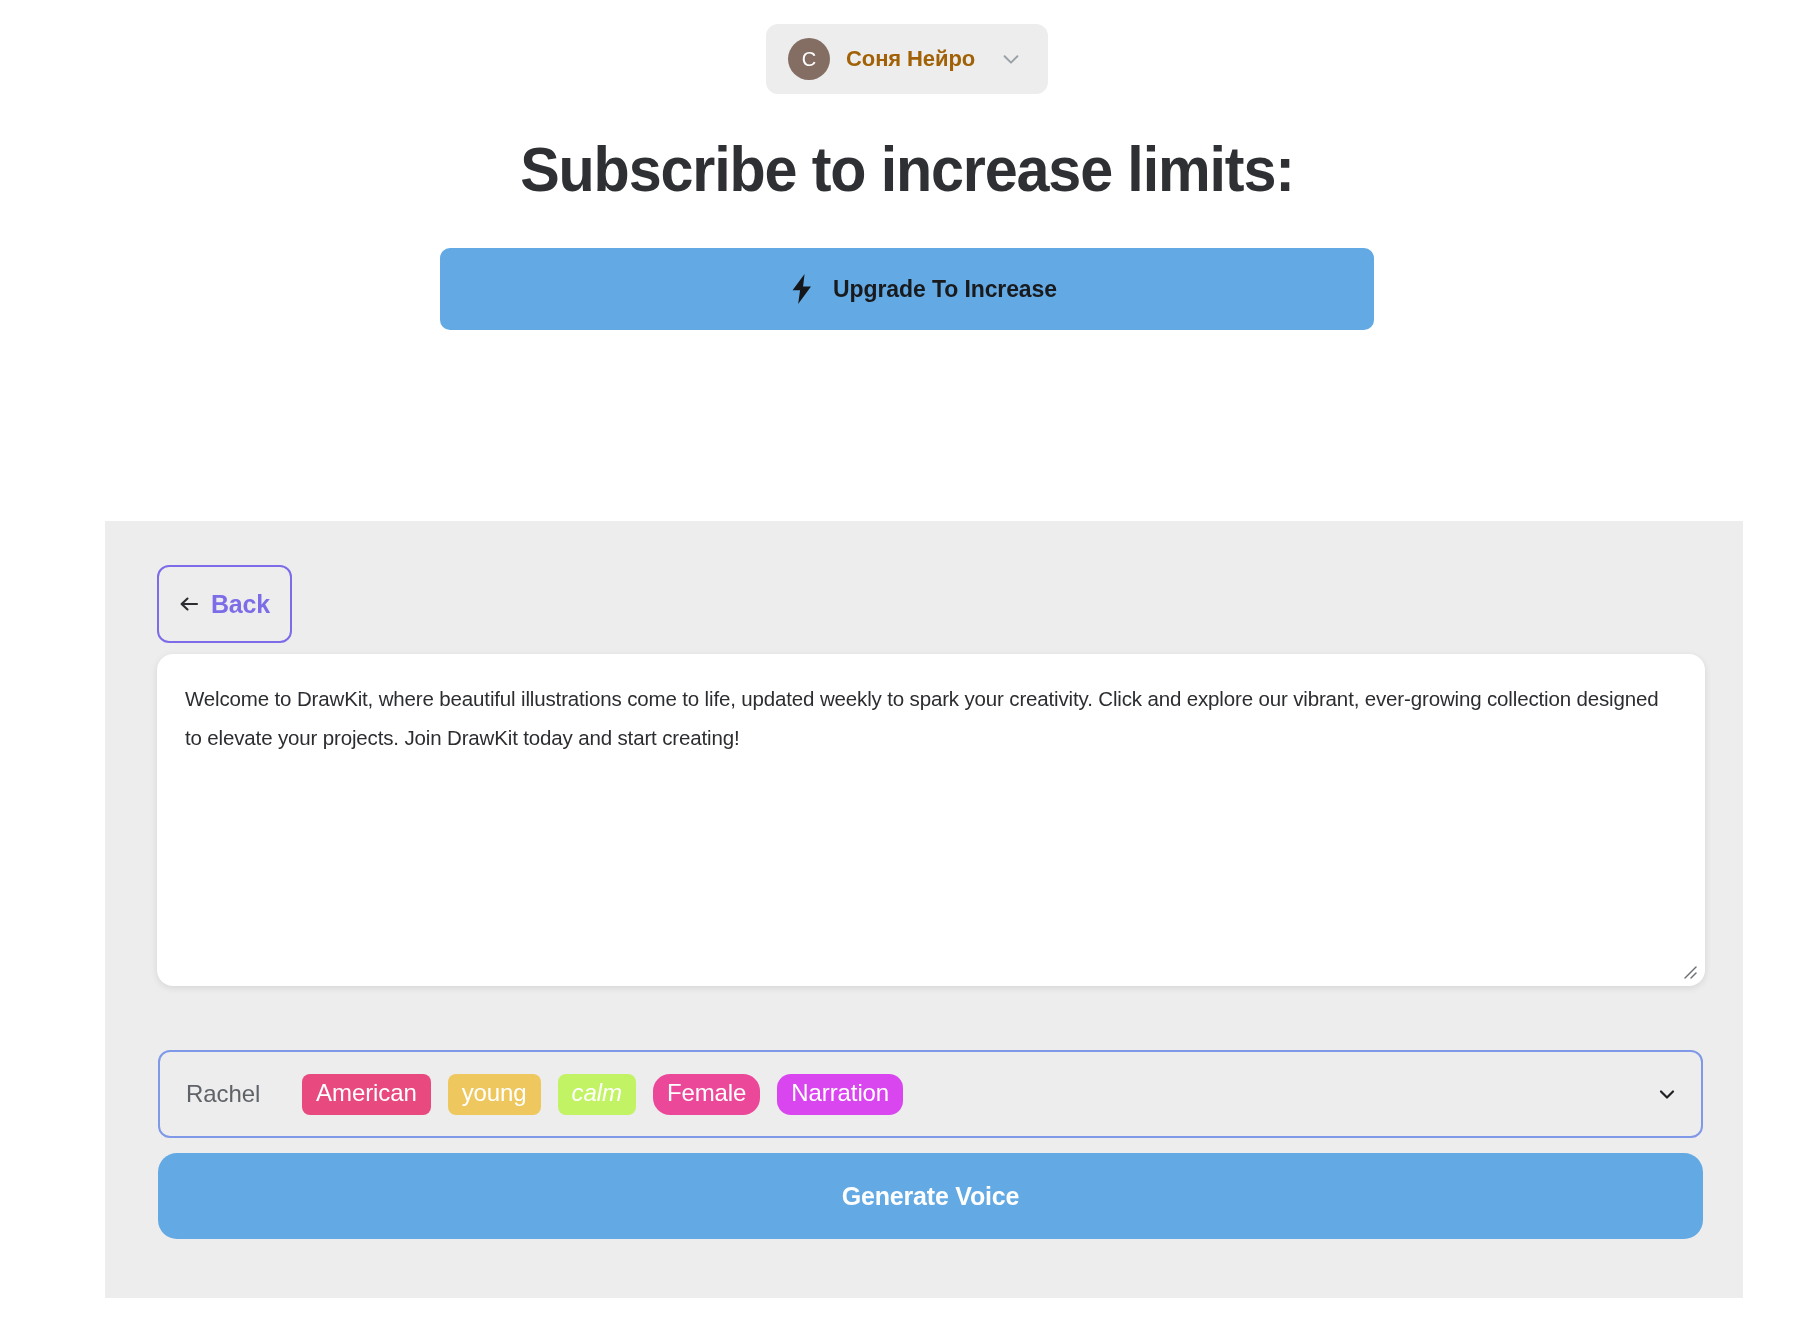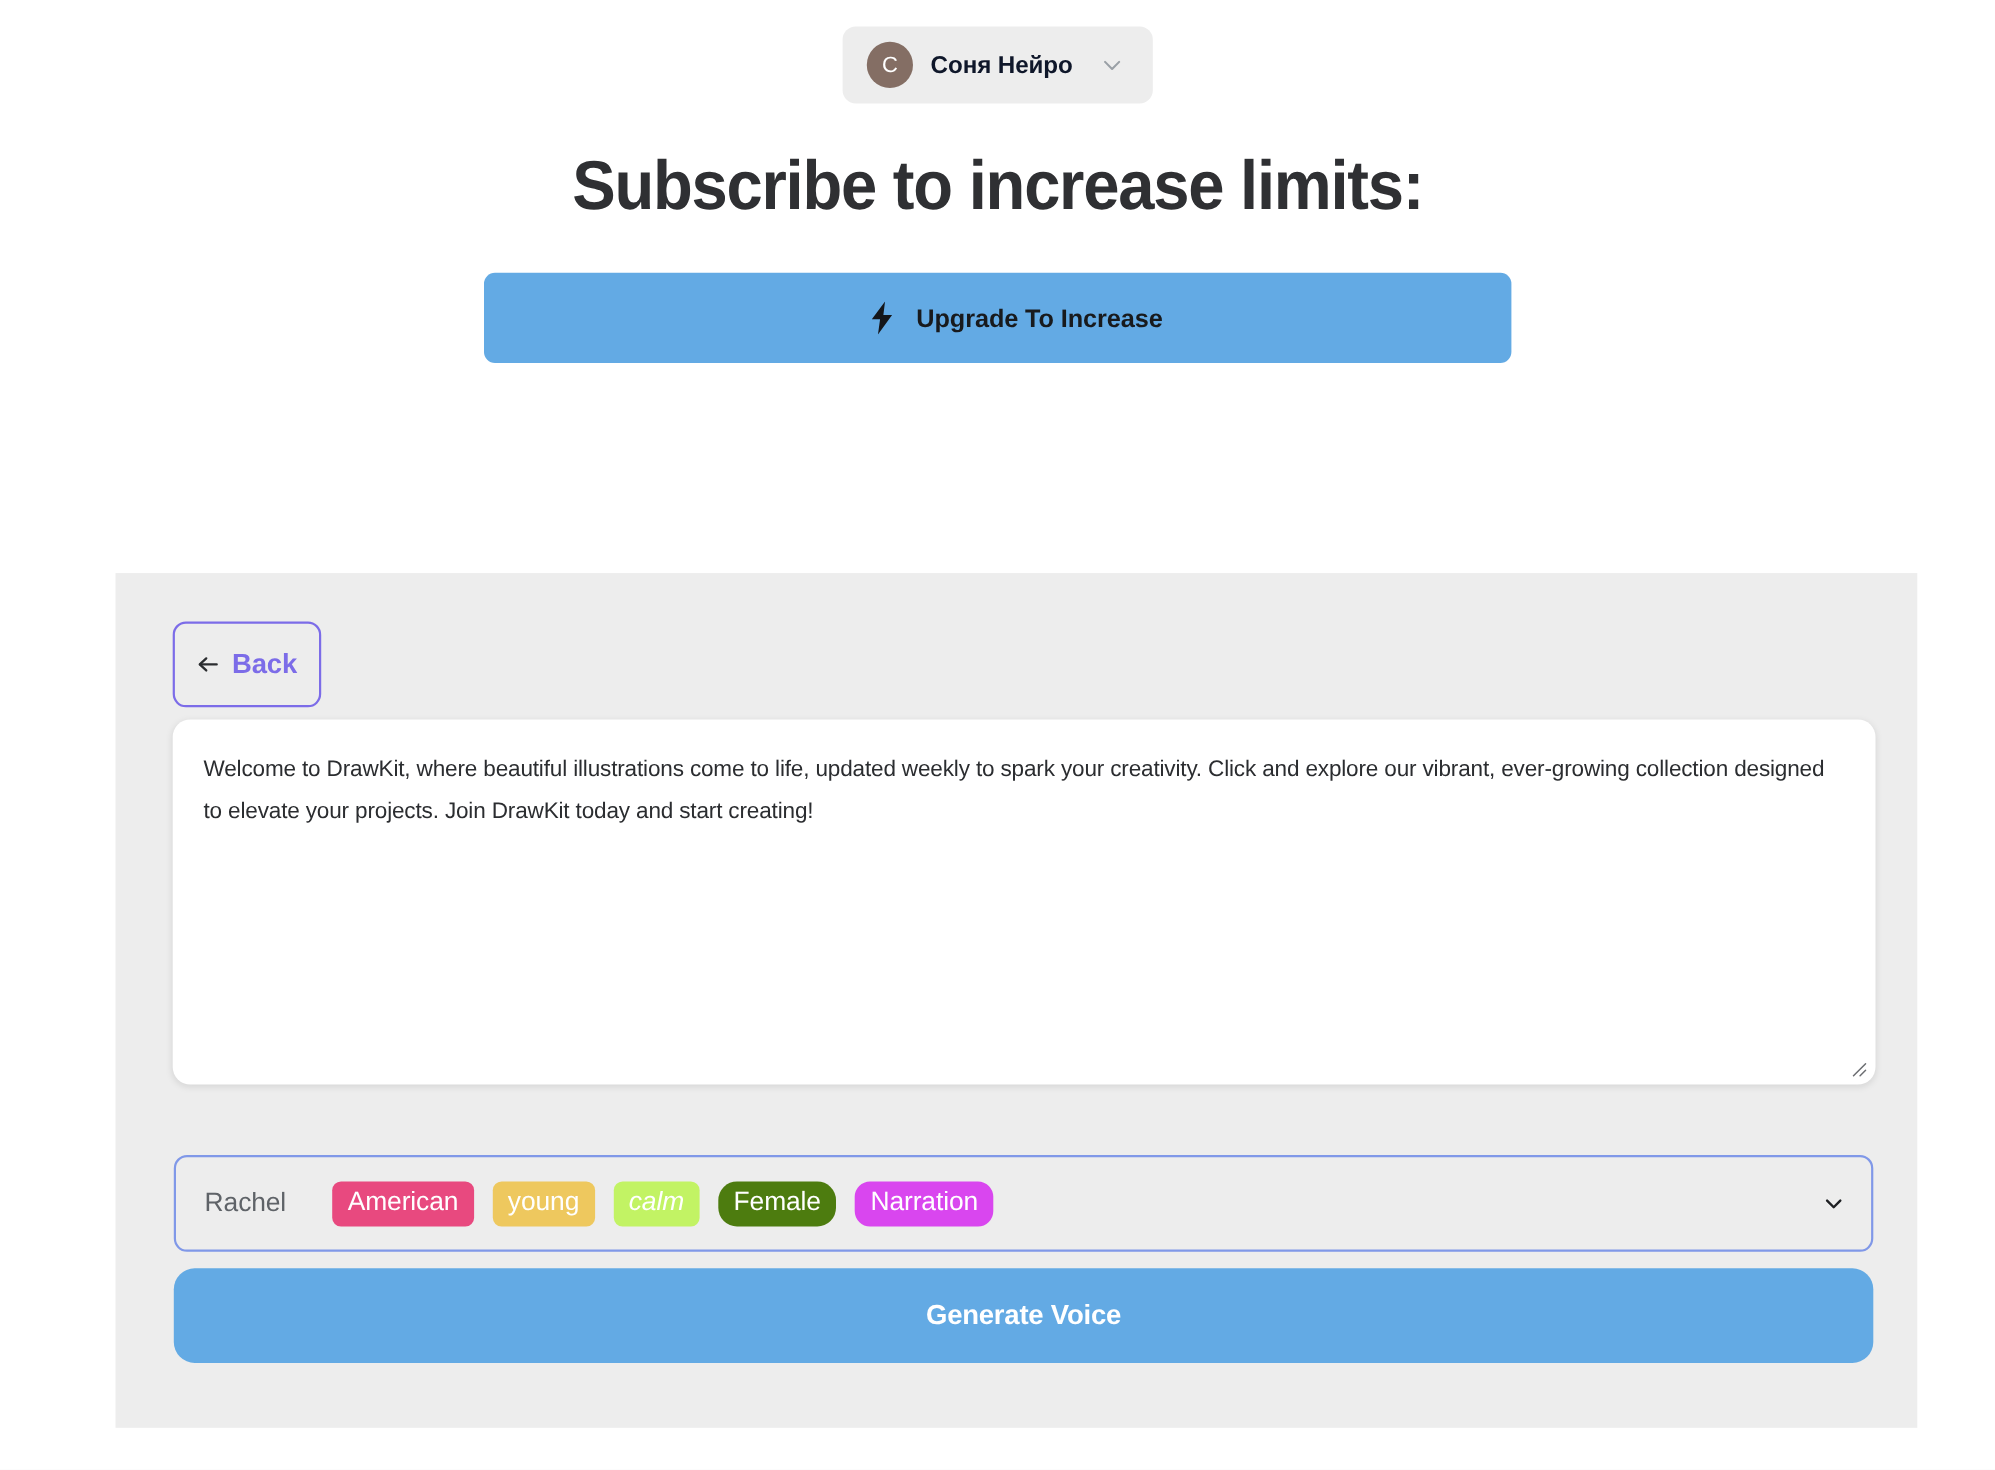"Соня Нейро" .account-name { color: #0f172a -> #a16207 }
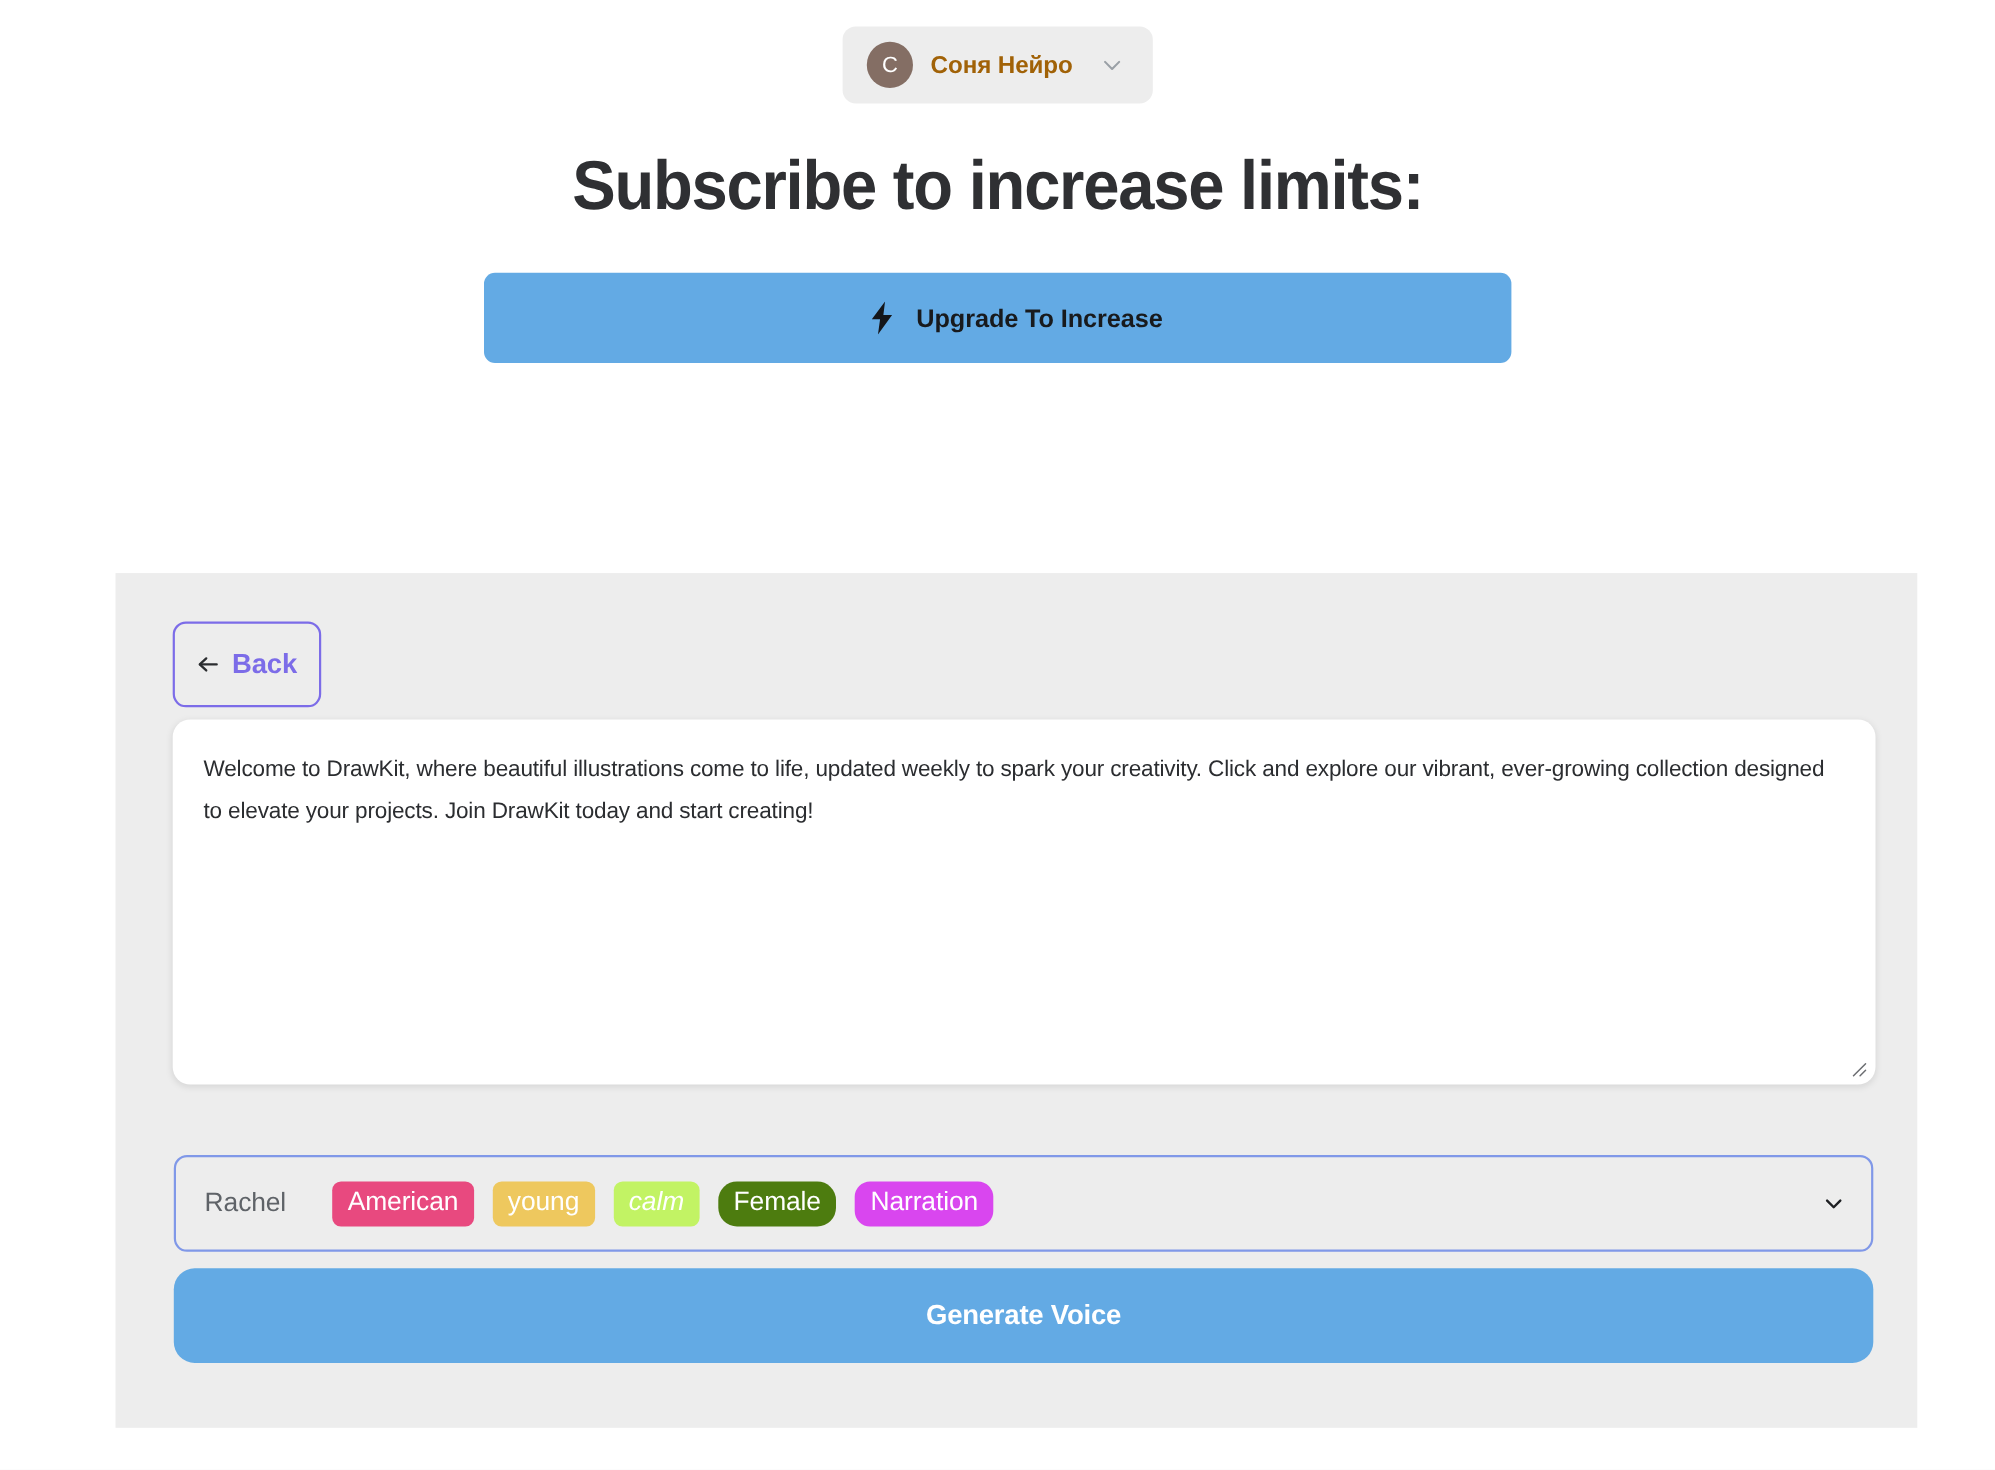"Female" span.tag { background: #4d7c0f -> #ec4899 }
